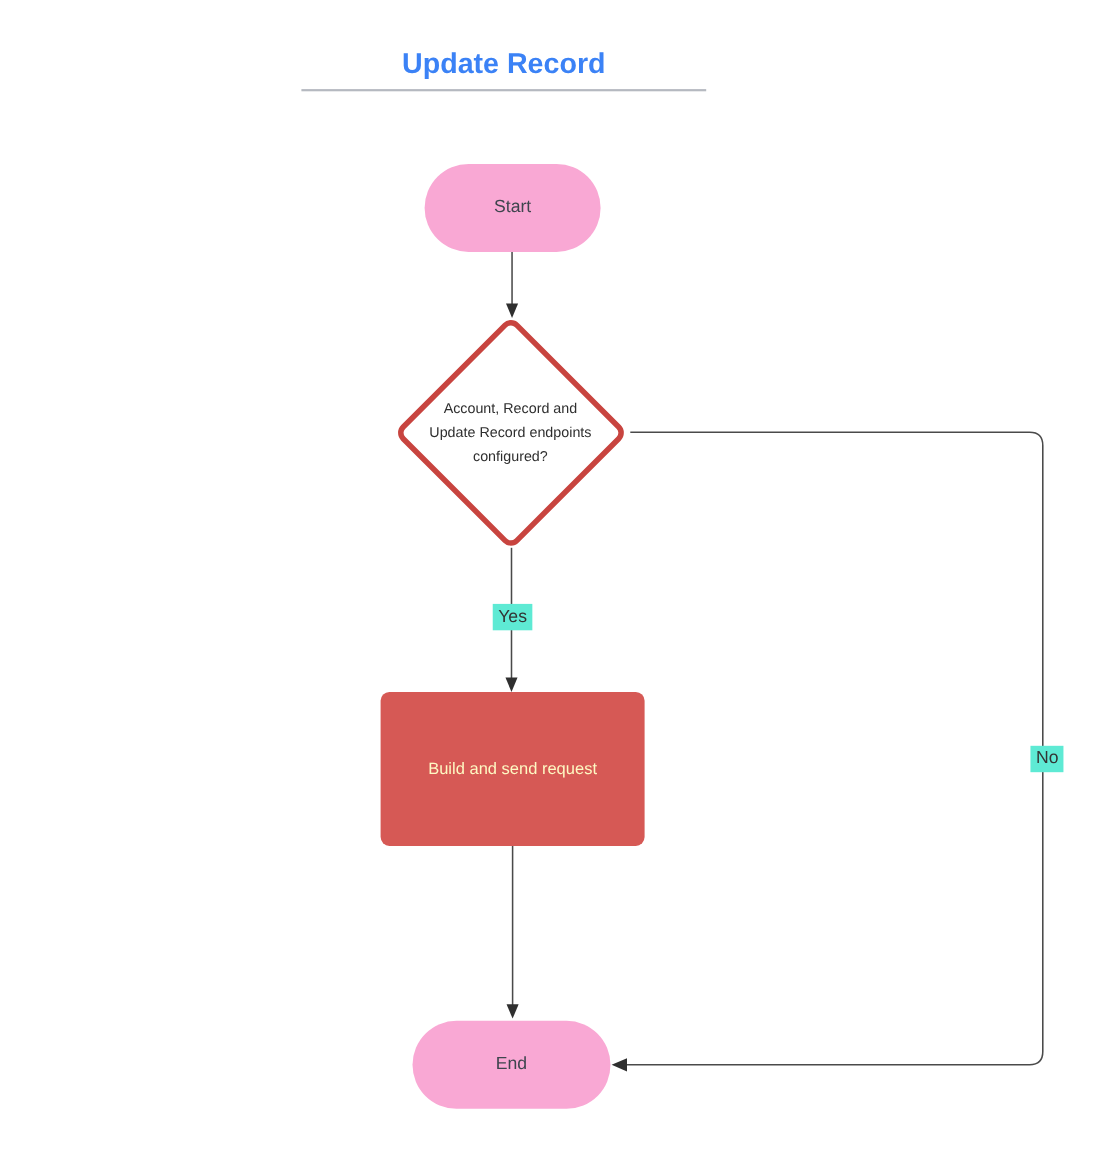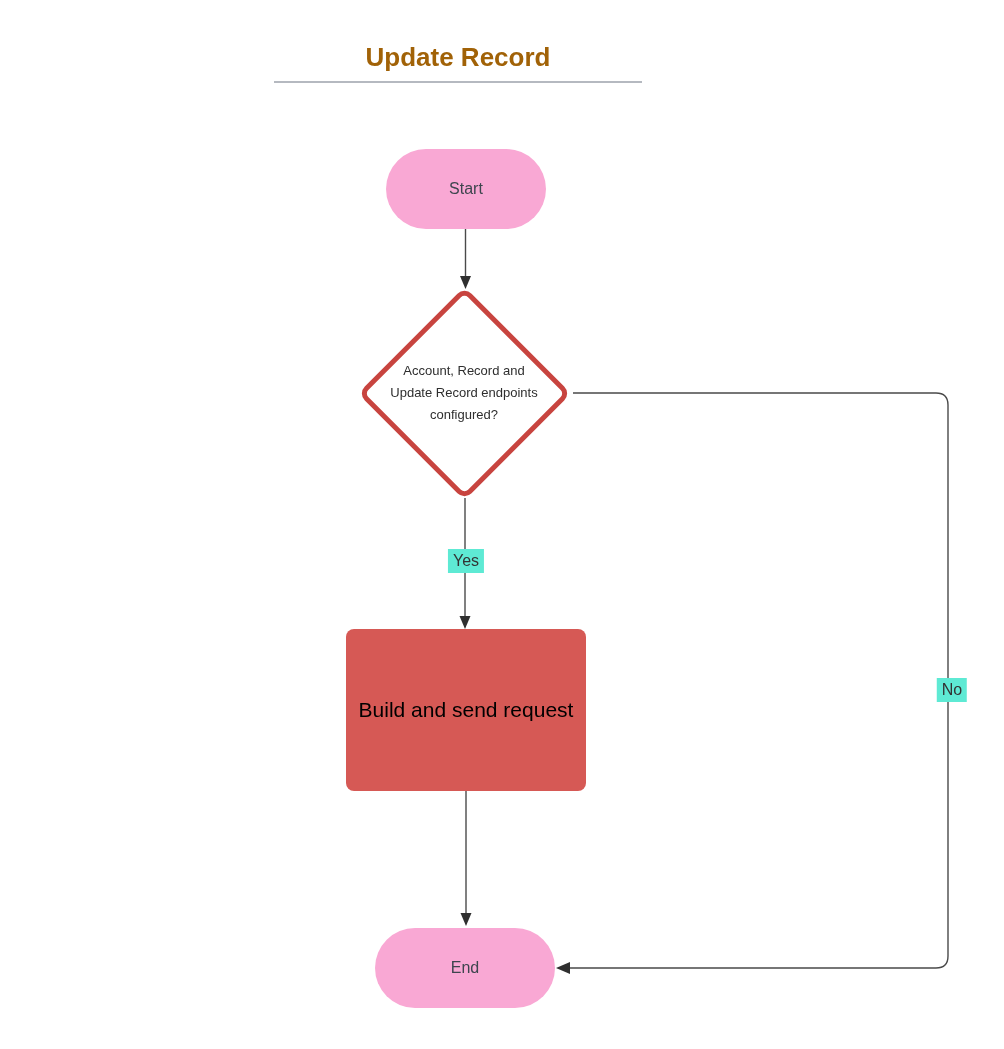"Update Record" .title-text { color: #a16207 -> #3b82f6 }
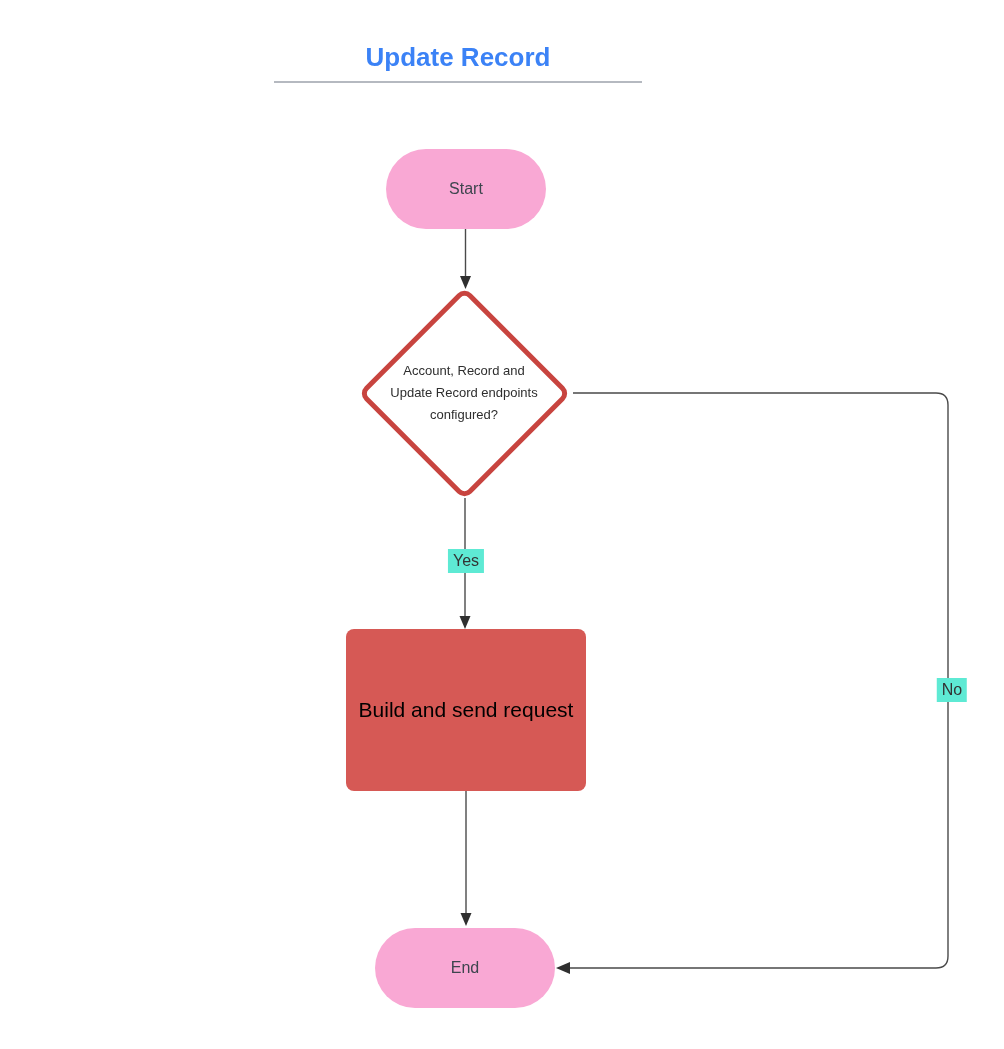"Build and send request" .node-process { color: #000000 -> #fef9c3; font-size: 21px -> 15px; height: 162px -> 140px }
